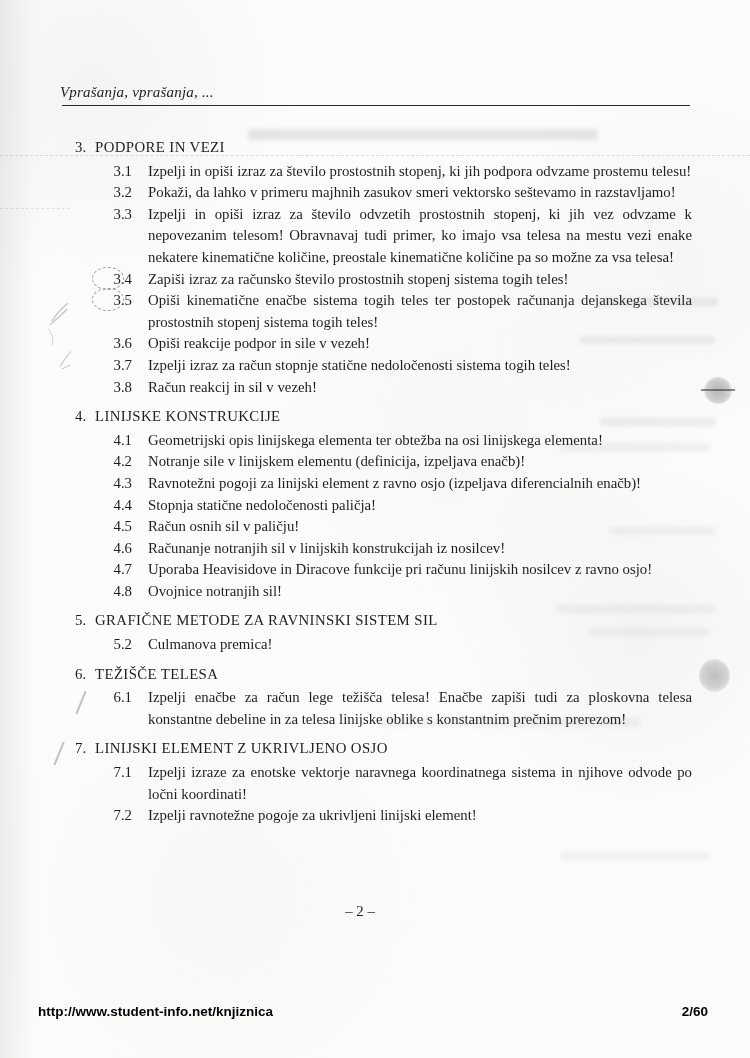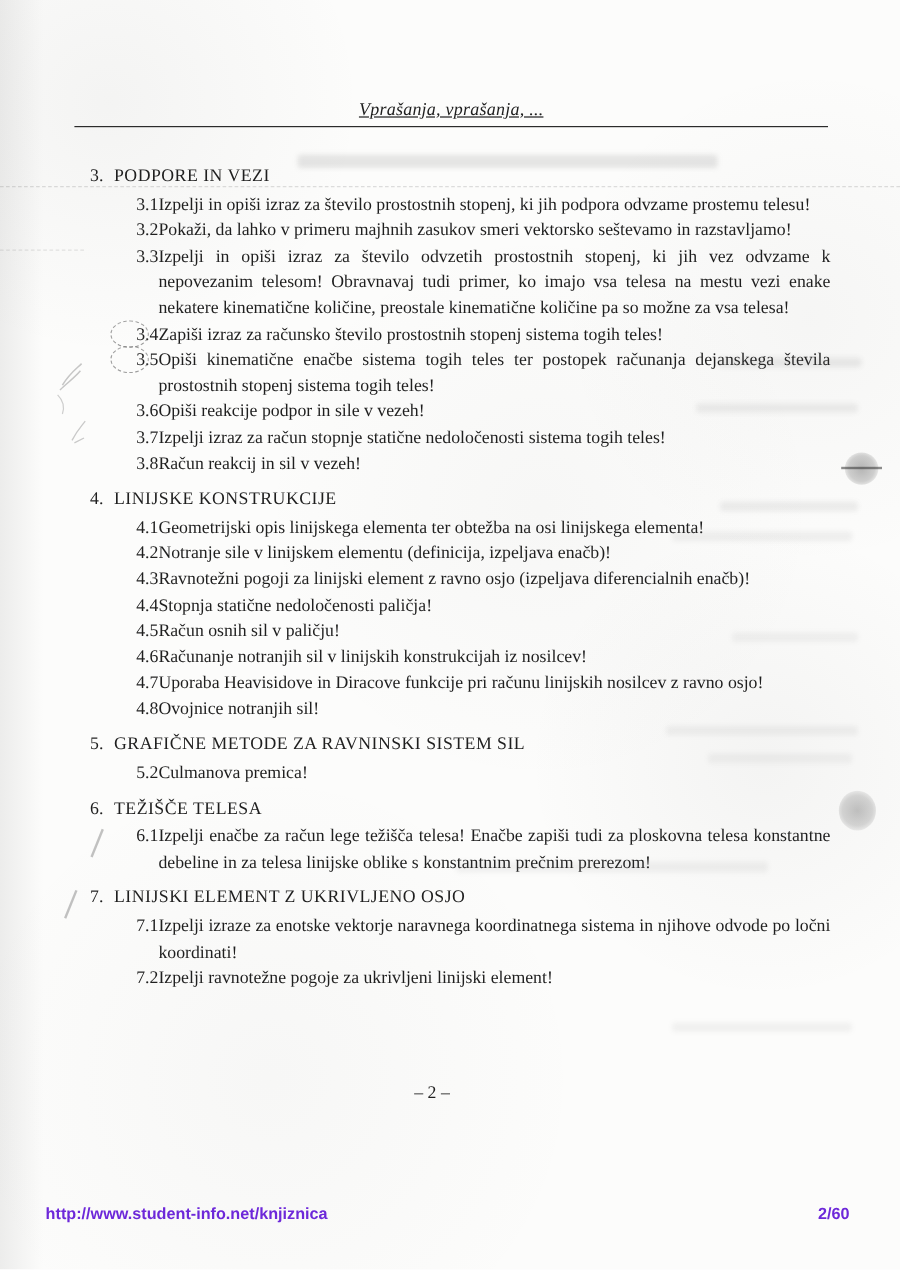"Vprašanja, vprašanja, ..." .running-title { text-align: center -> none; text-decoration: underline -> none }
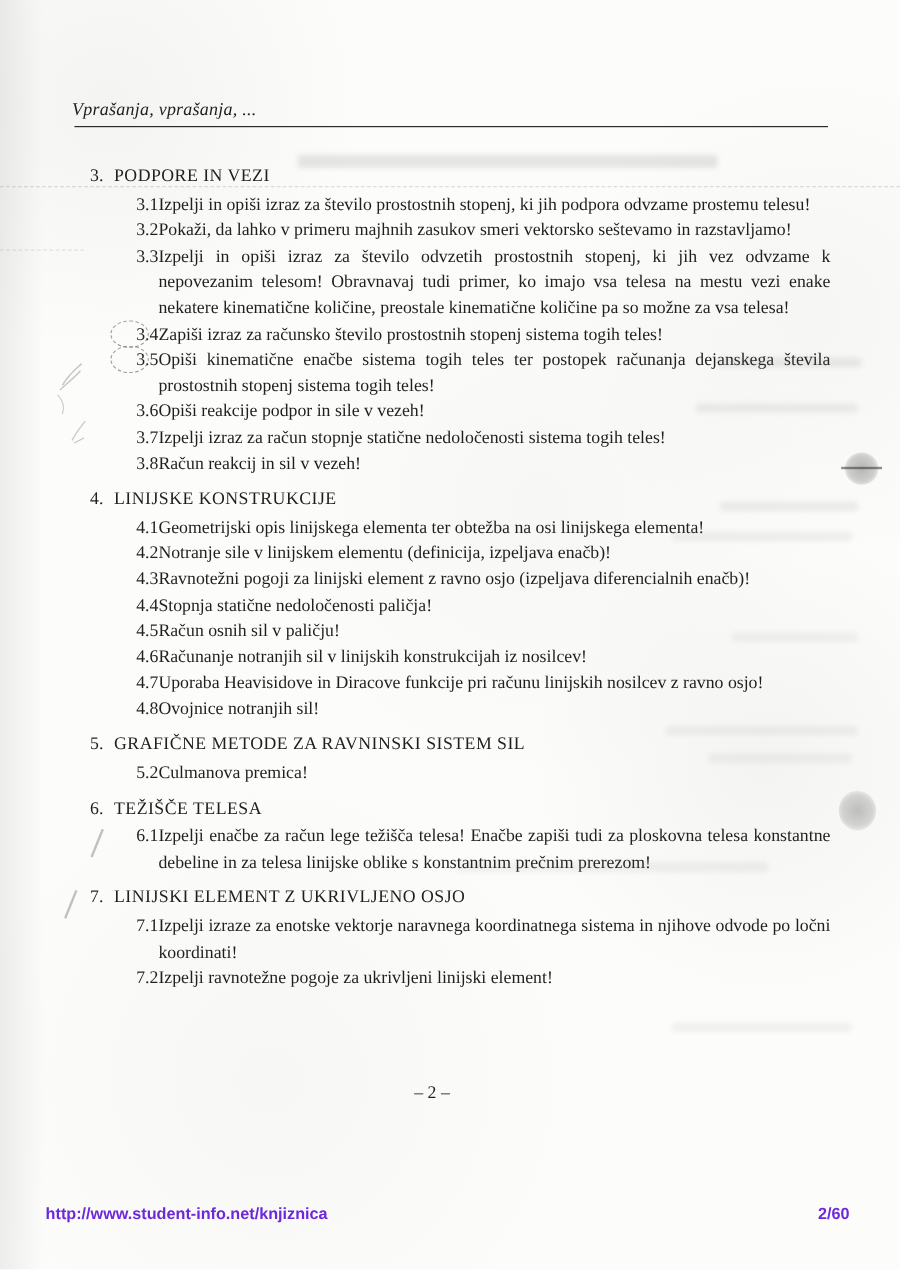"Izpelji in opiši izraz za" .item-text { margin-left: none -> 16px }
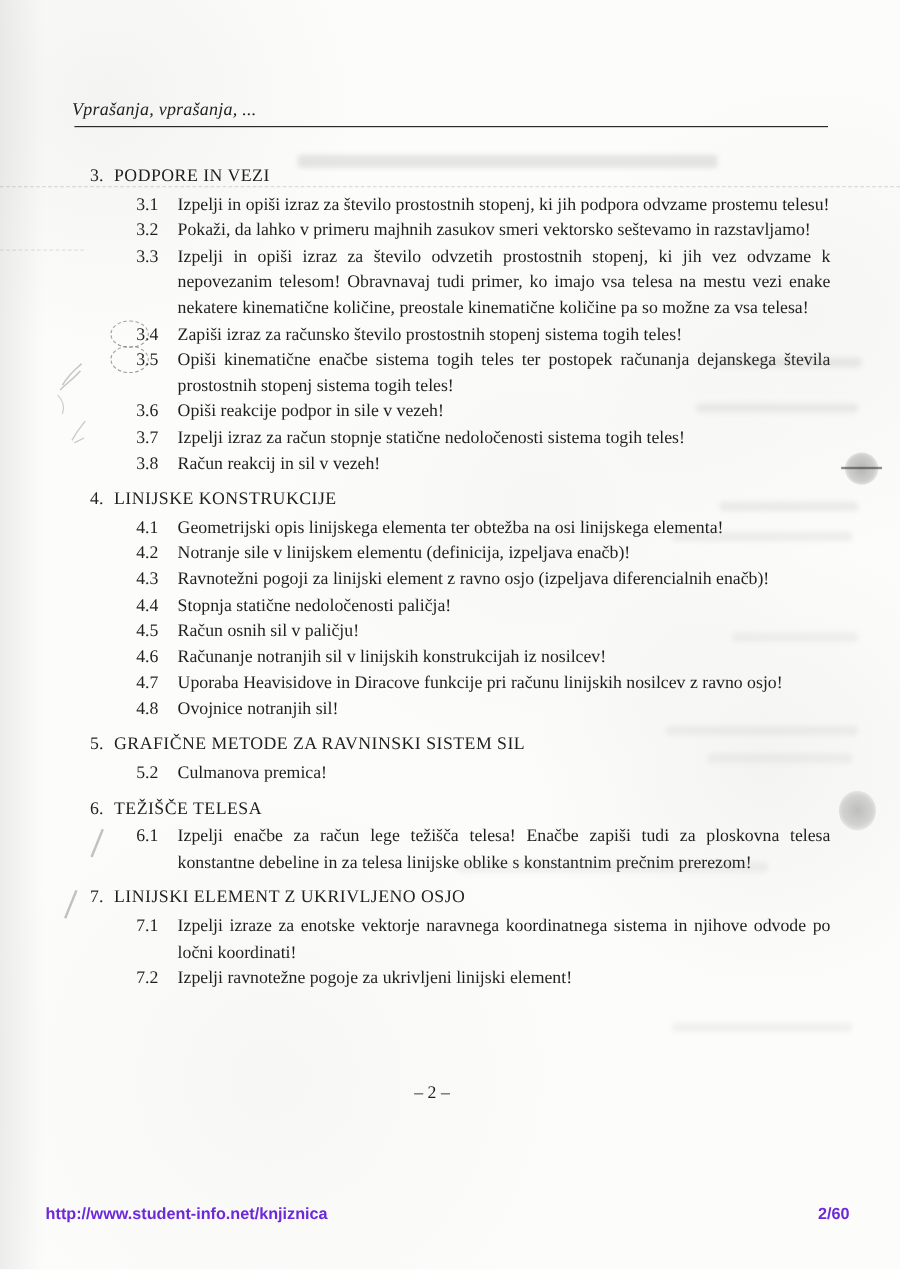"http://www.student-info.net/knjiznica" .footer { color: #6d28d9 -> #000000 }
